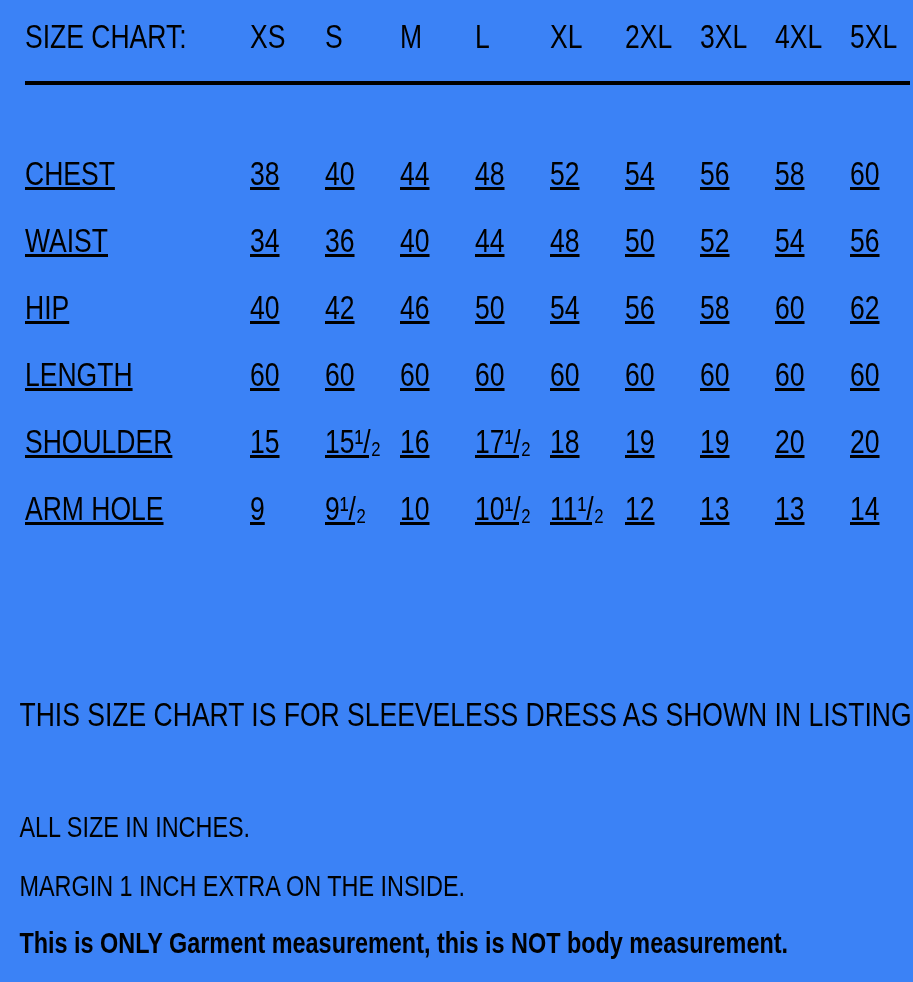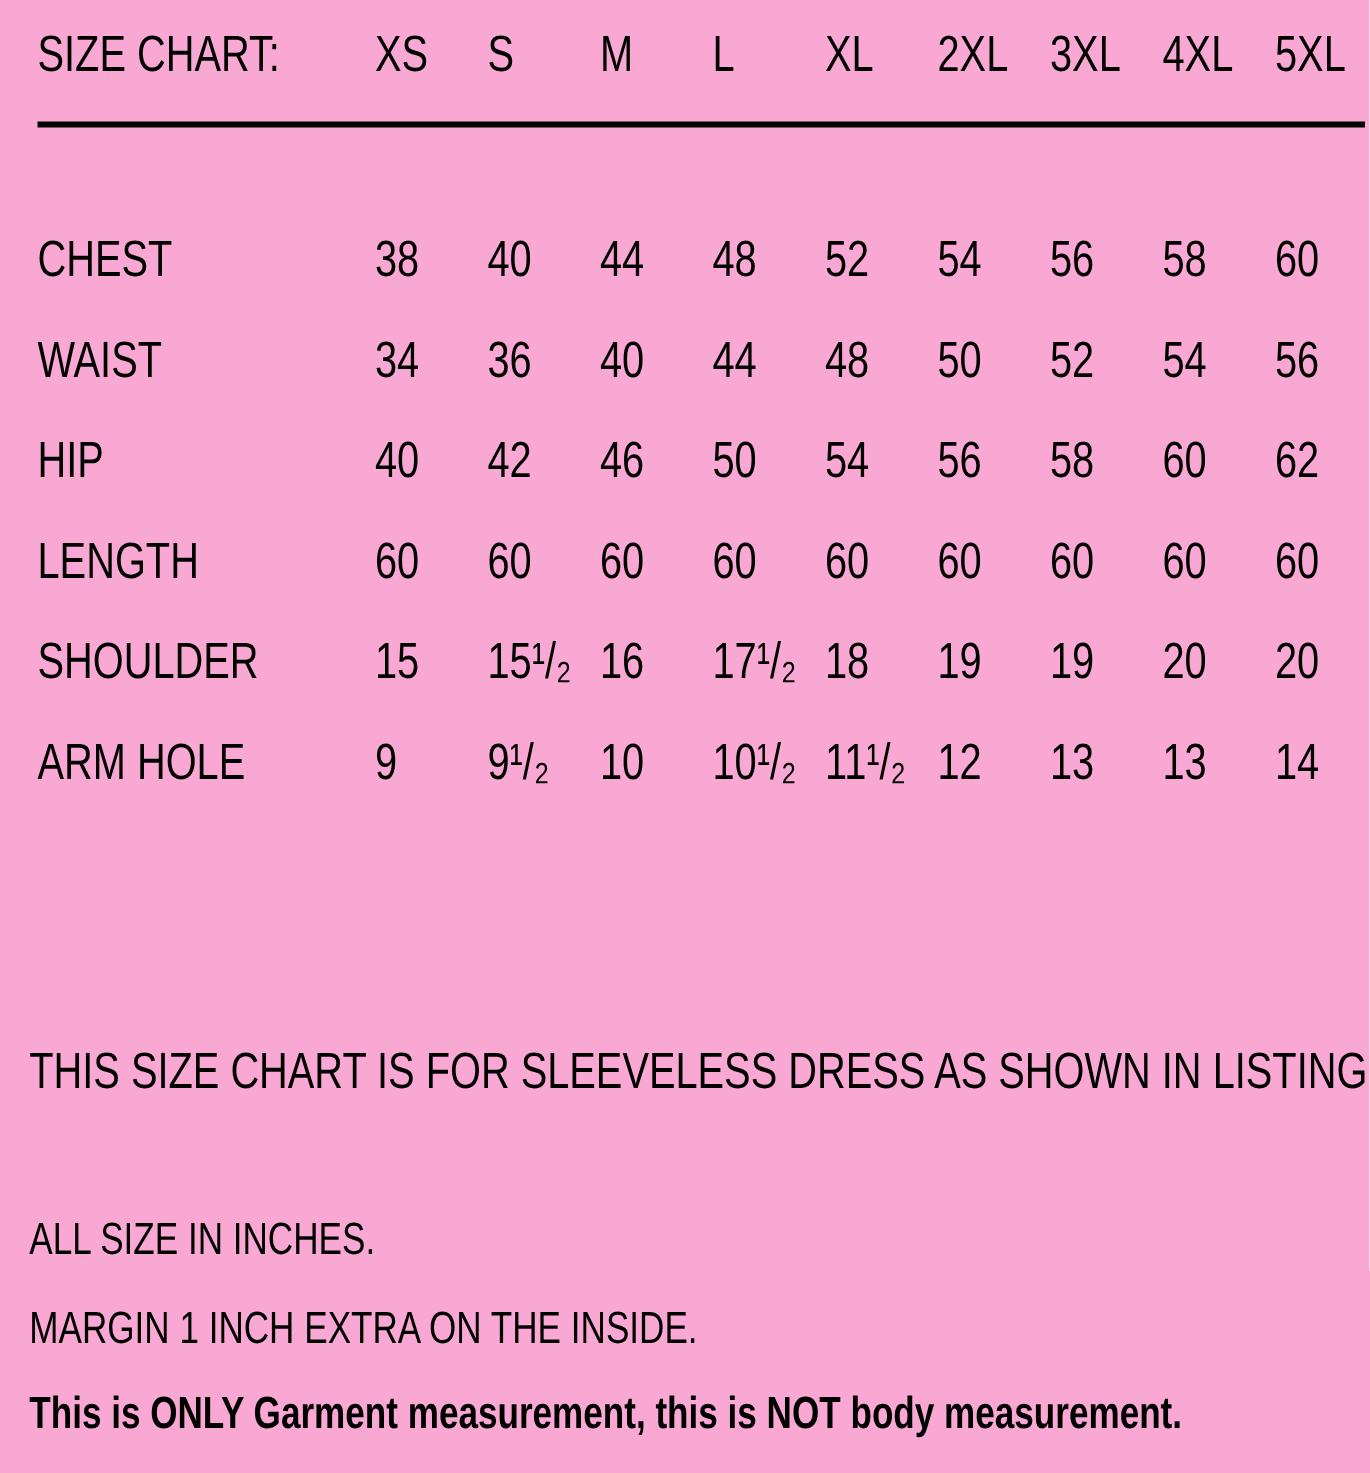"SIZE CHART:" .page { background: #f9a8d4 -> #3b82f6 }
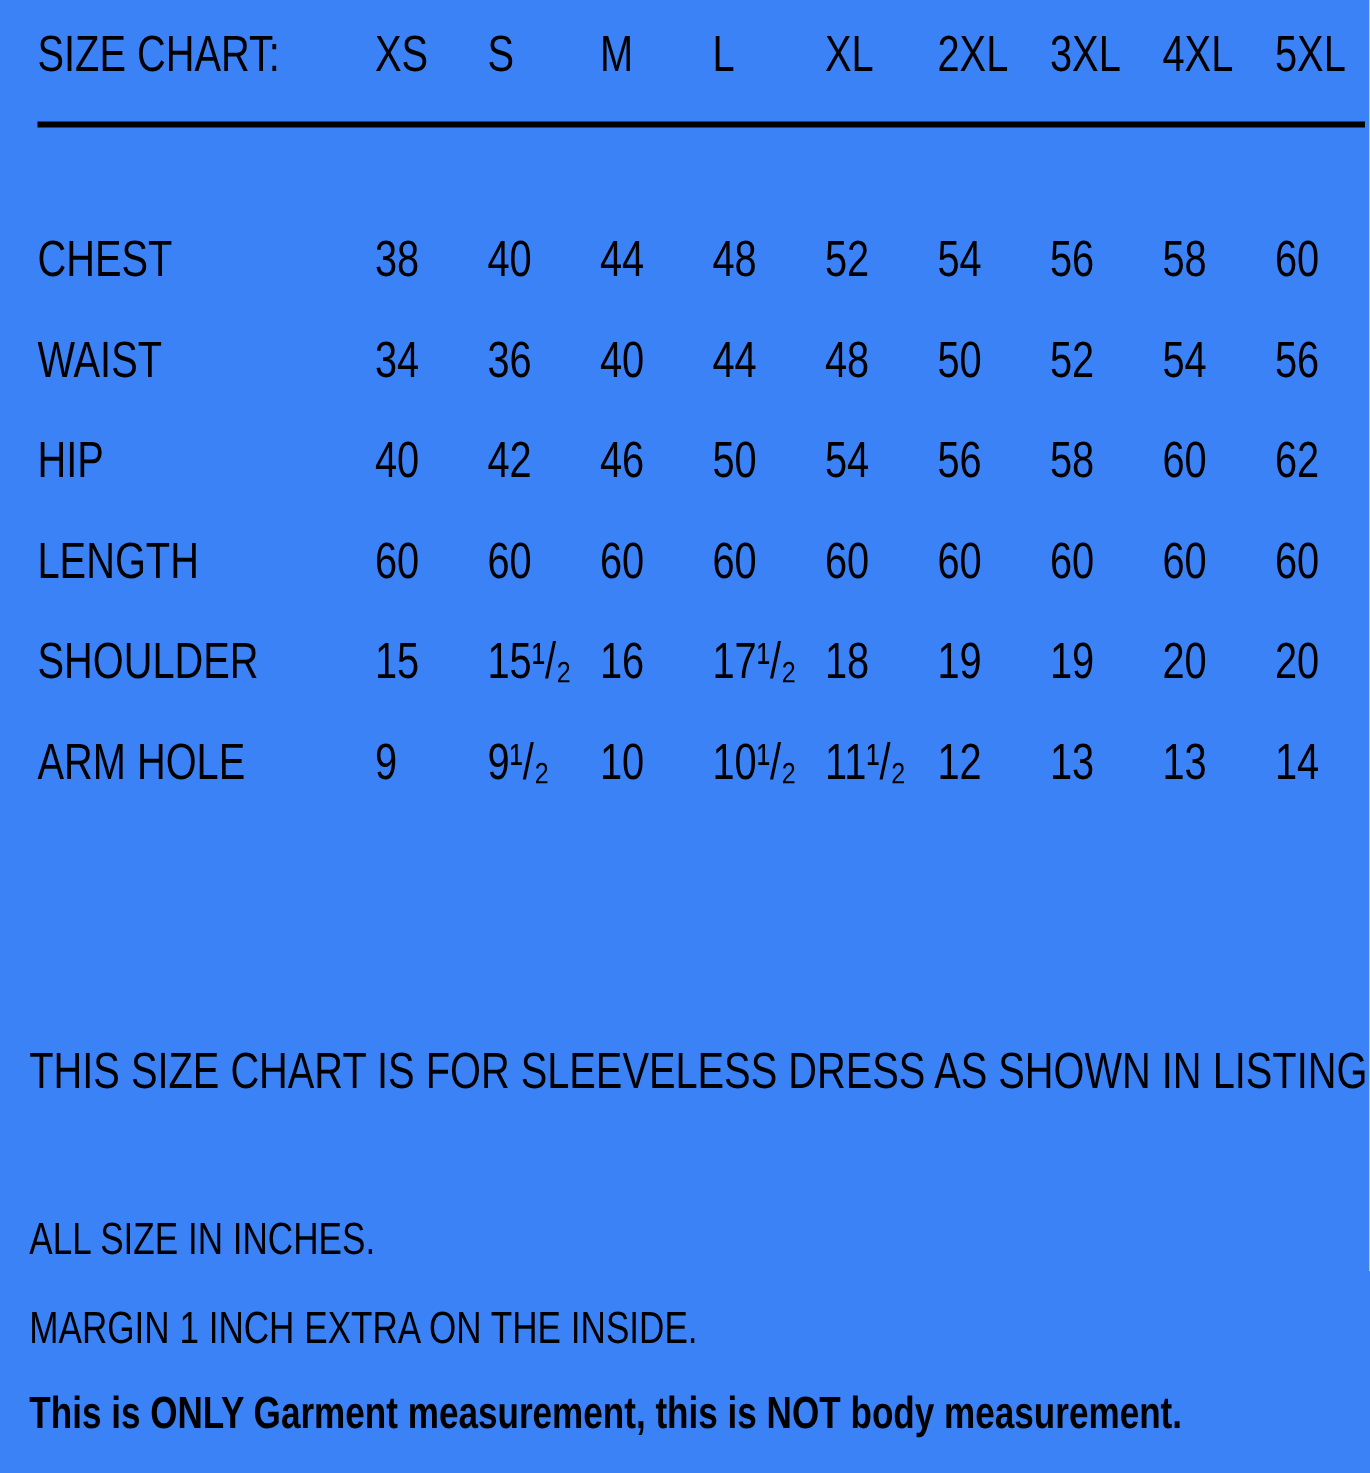"CHEST" .table-body { text-decoration: none -> underline }
